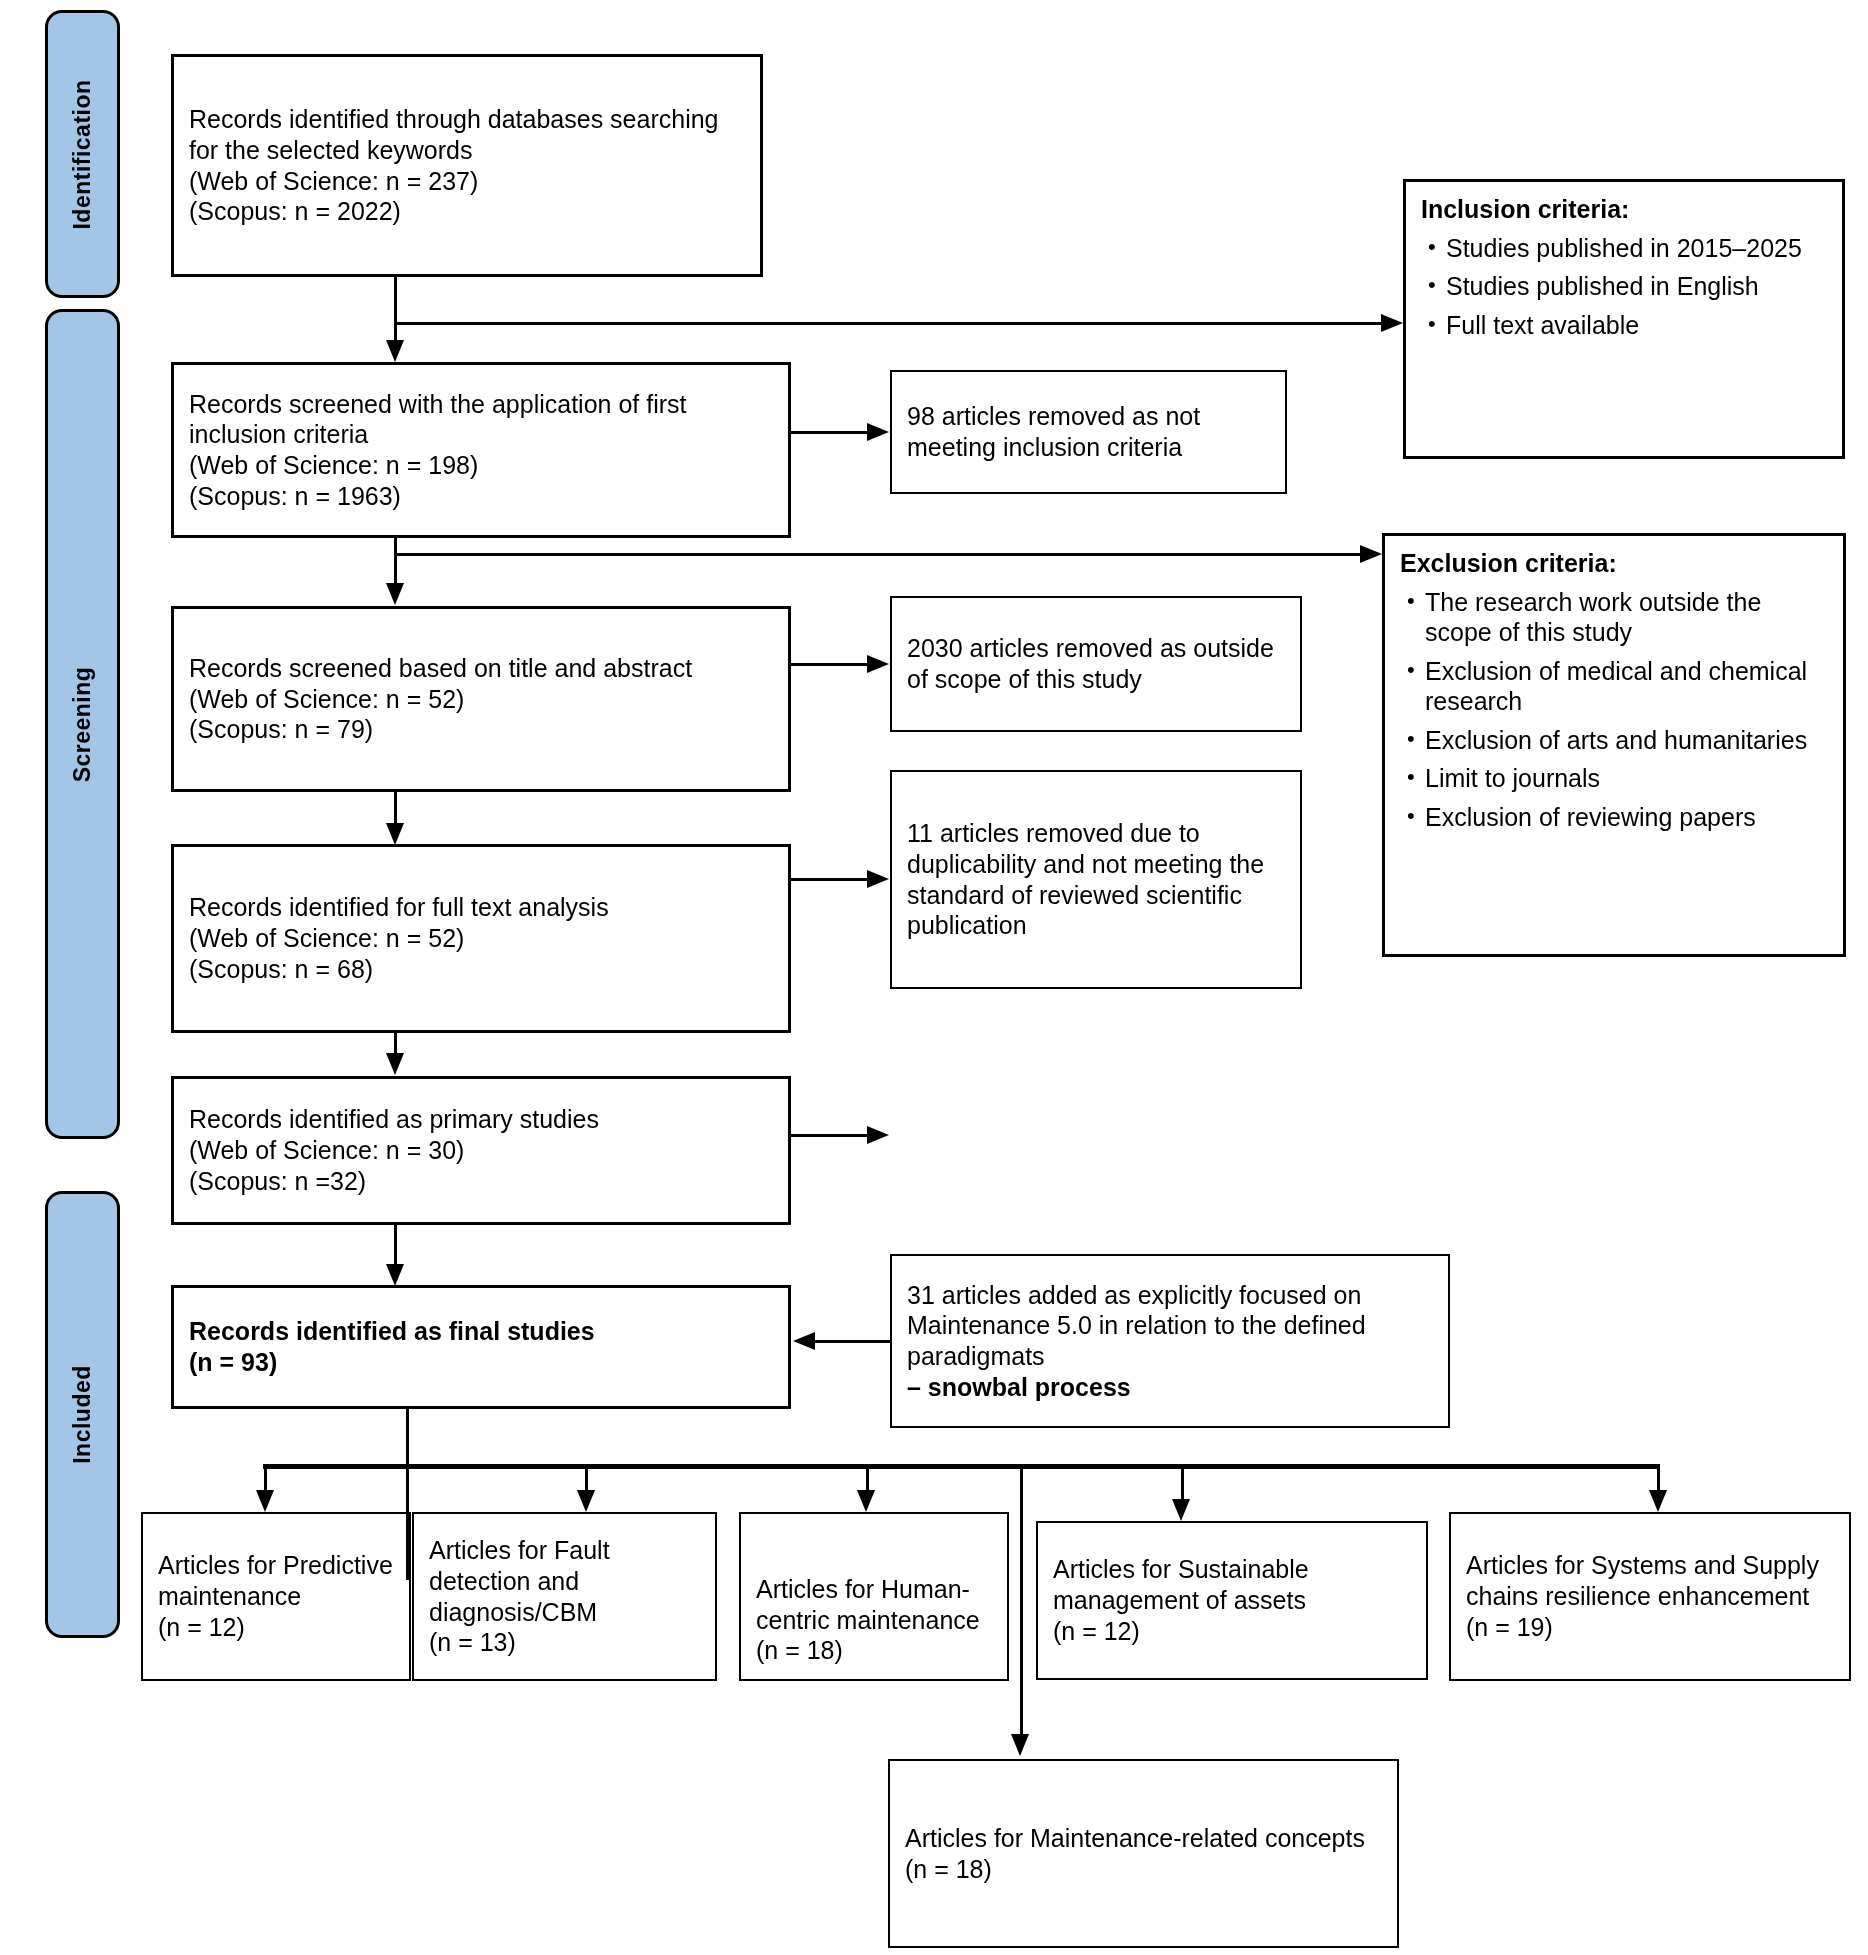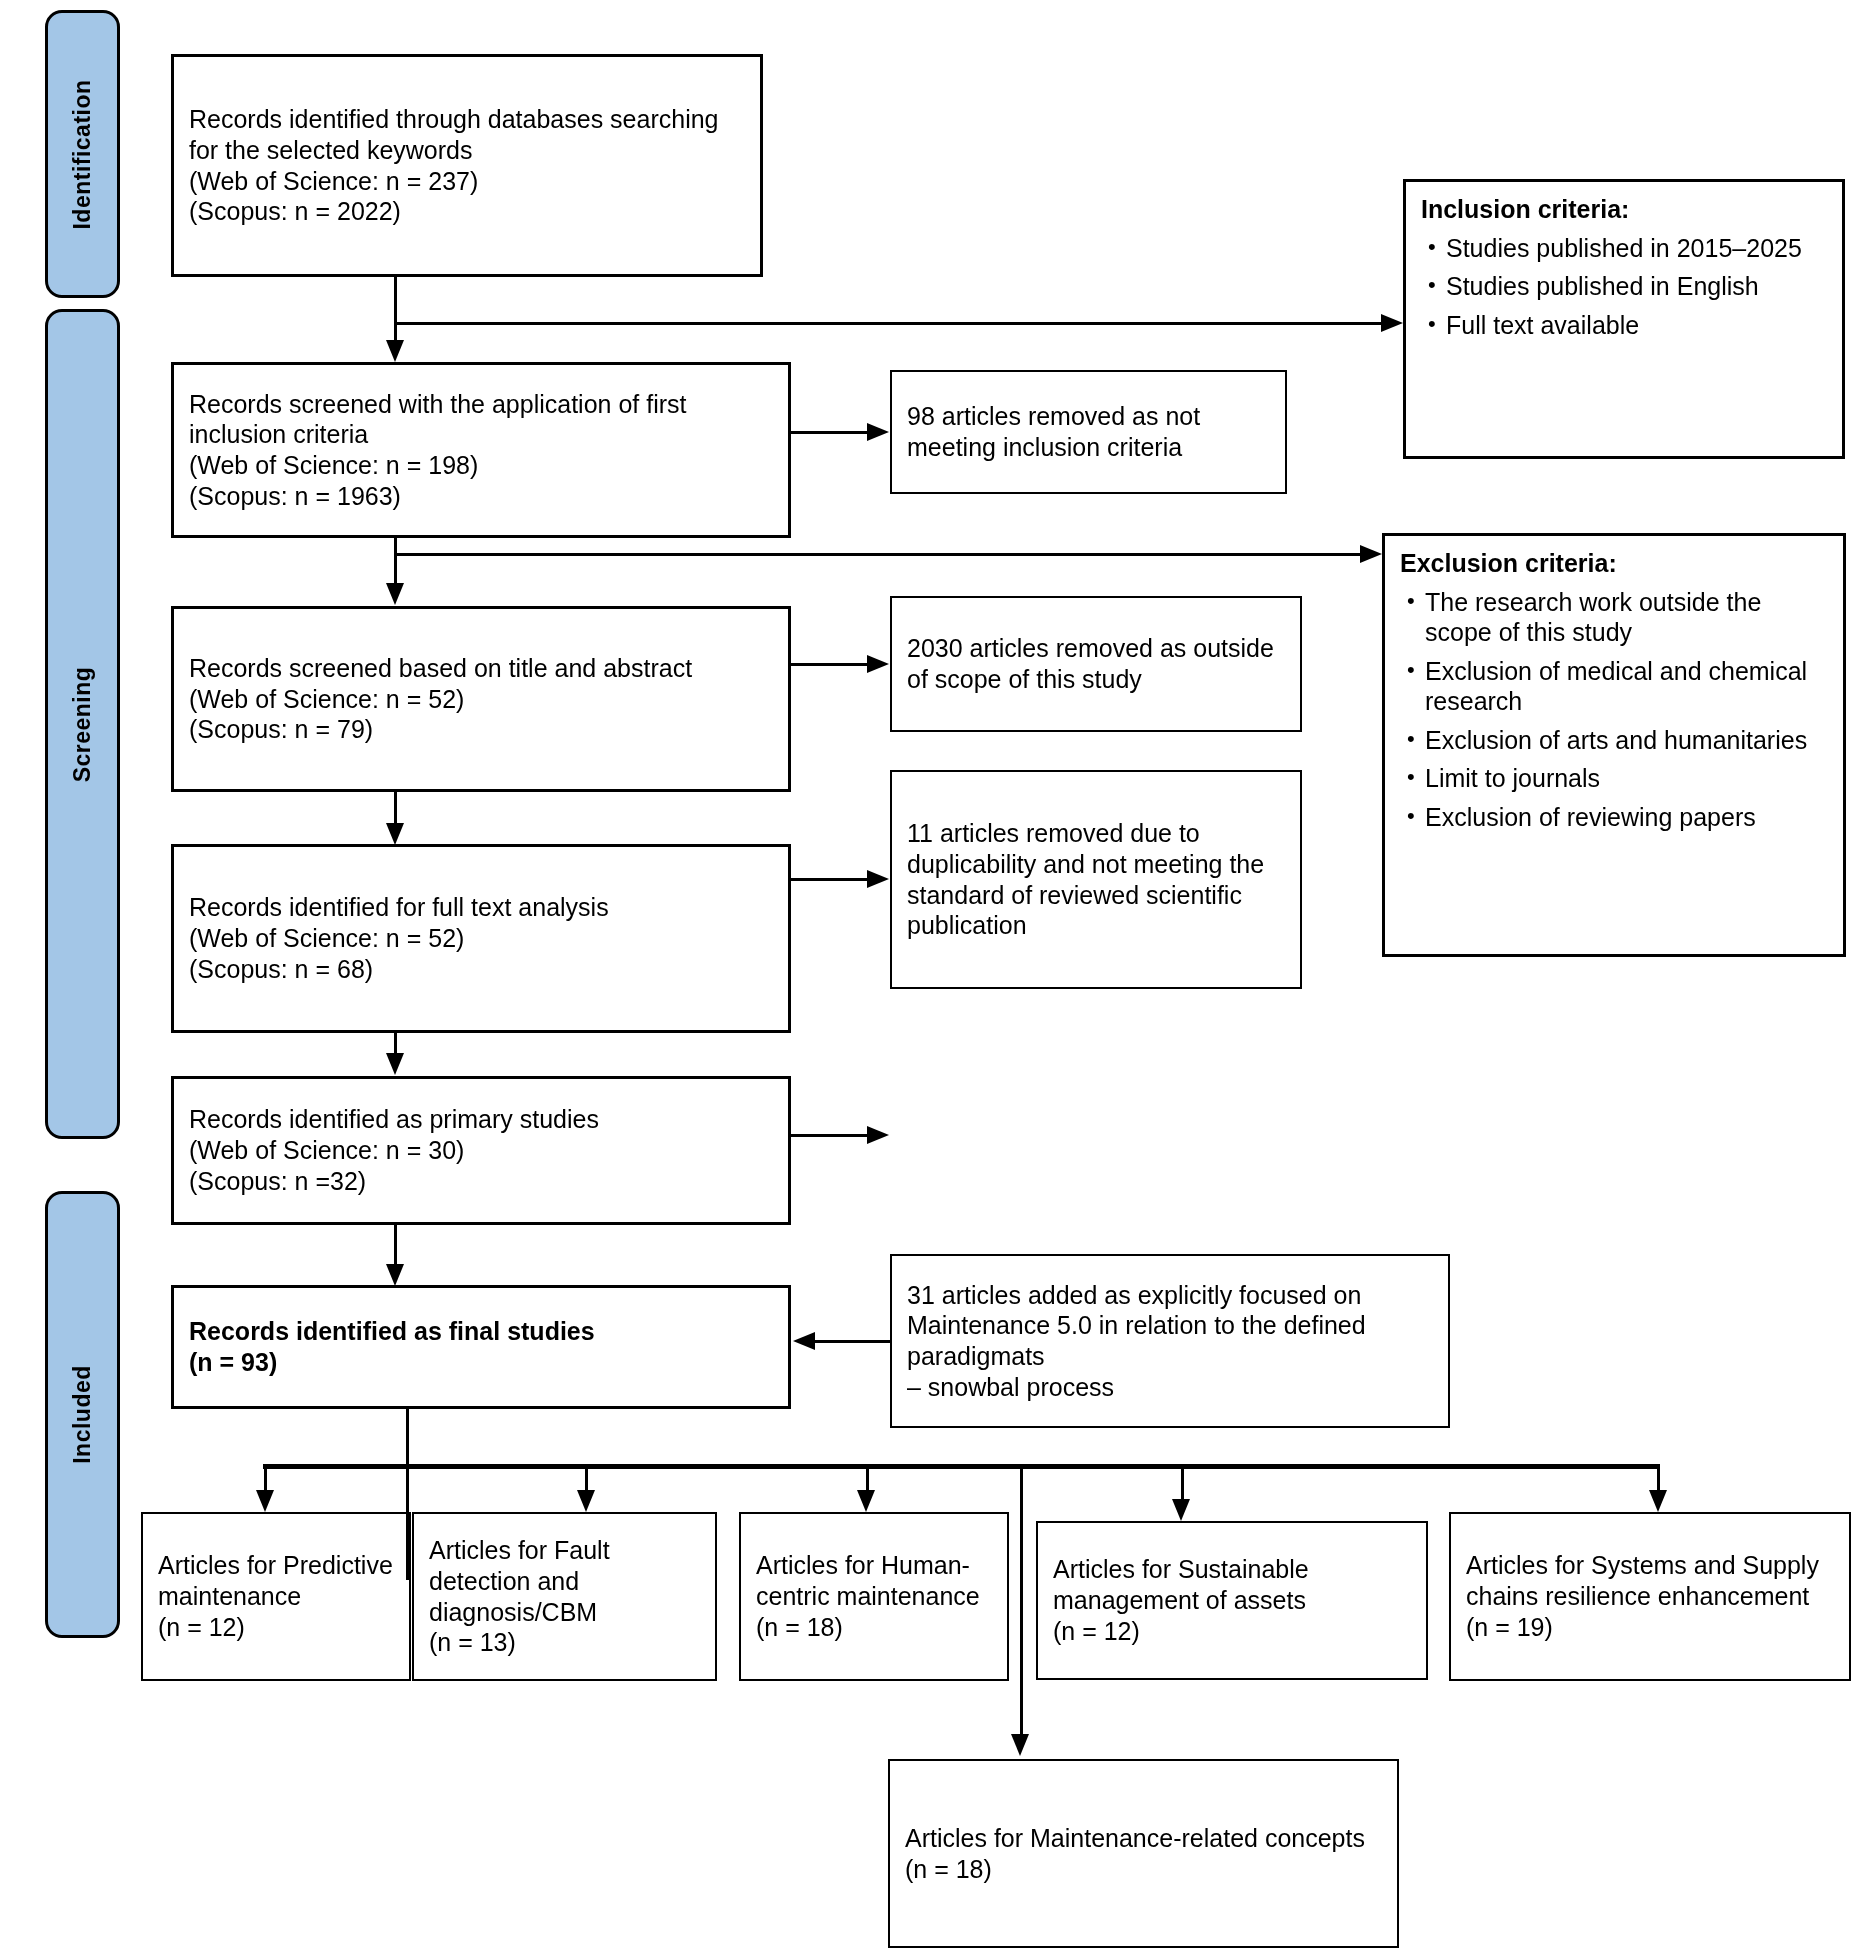"– snowbal process" .box .bold { font-weight: normal -> bold }
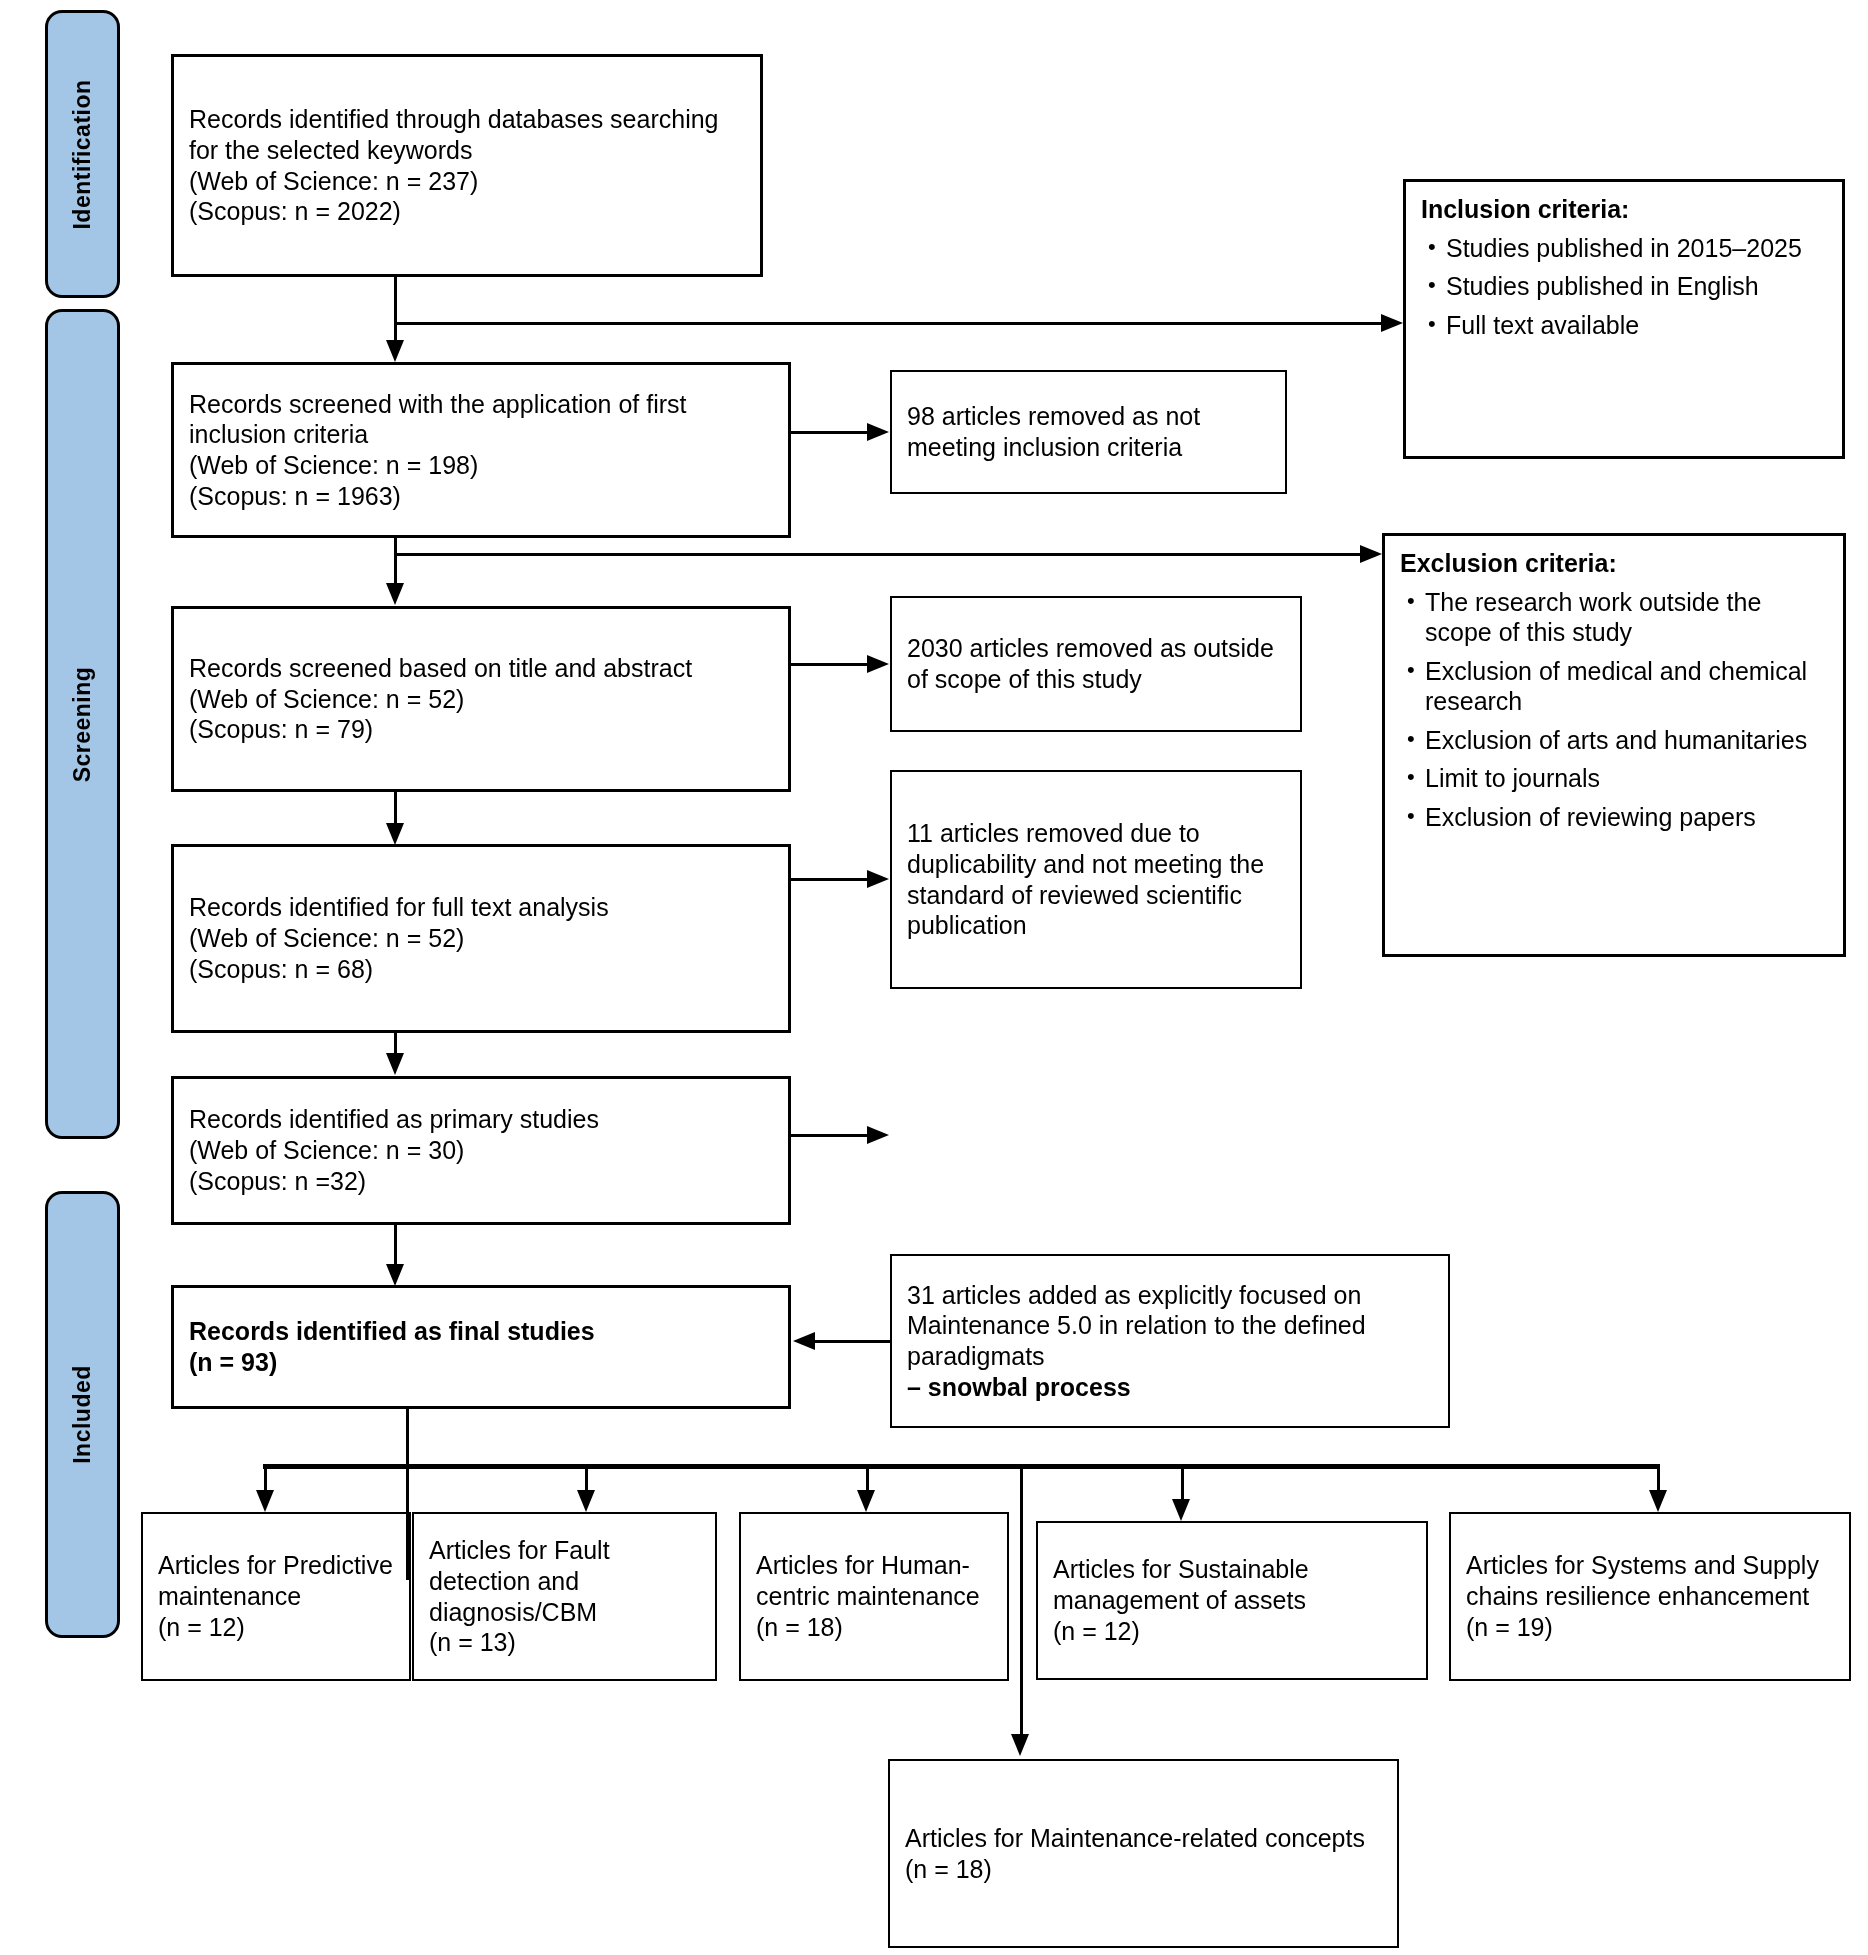"Articles for Human-centric maintenance" div.box { justify-content: none -> flex-end }
